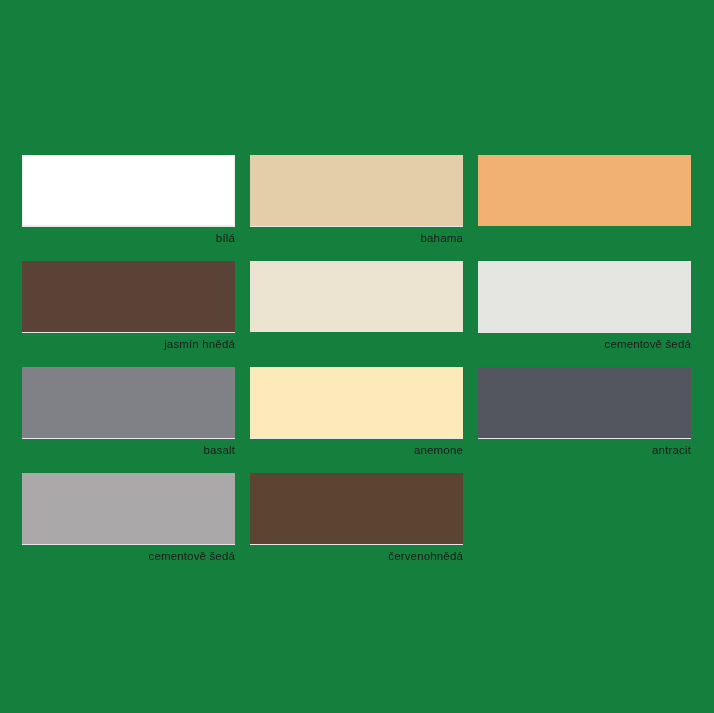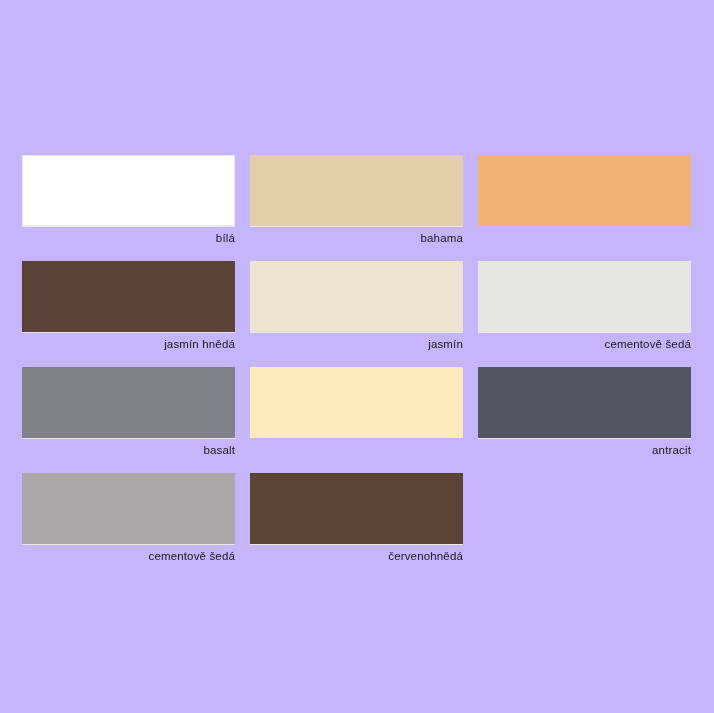"bílá" #color-palette { background: #c4b5fd -> #15803d }
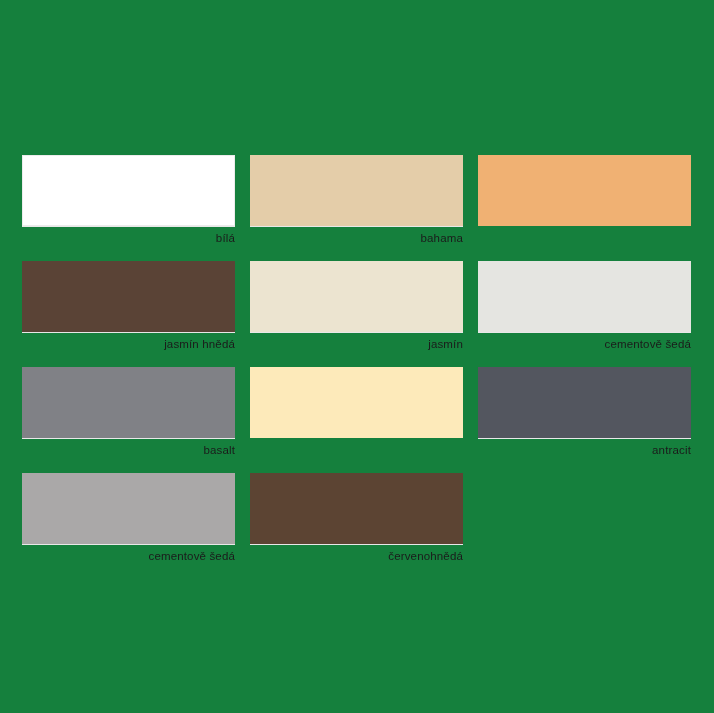"jasmín" div.swatch-label-row { html: <div> <span>jasmín</span> </div> -> none }
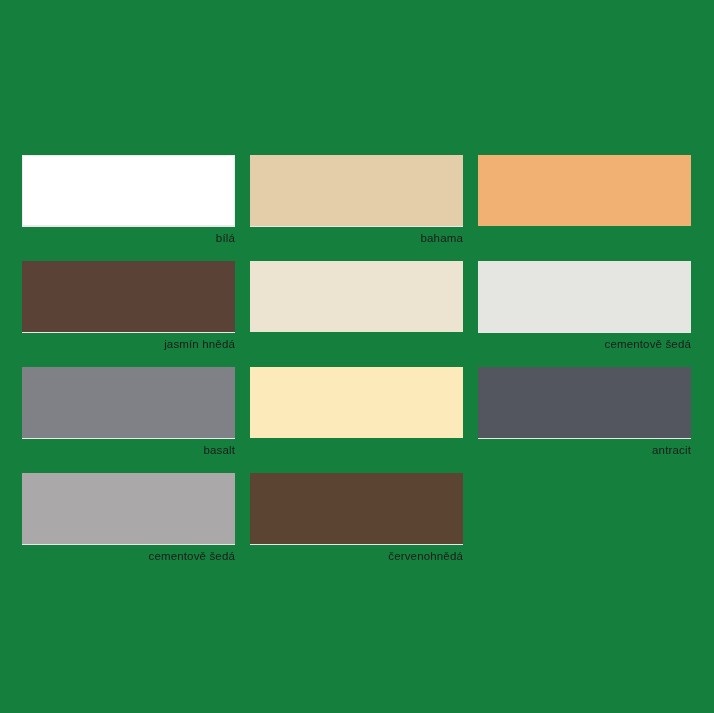"anemone" div.swatch-label-row { html: none -> <div> <span>anemone</span> </div> }
